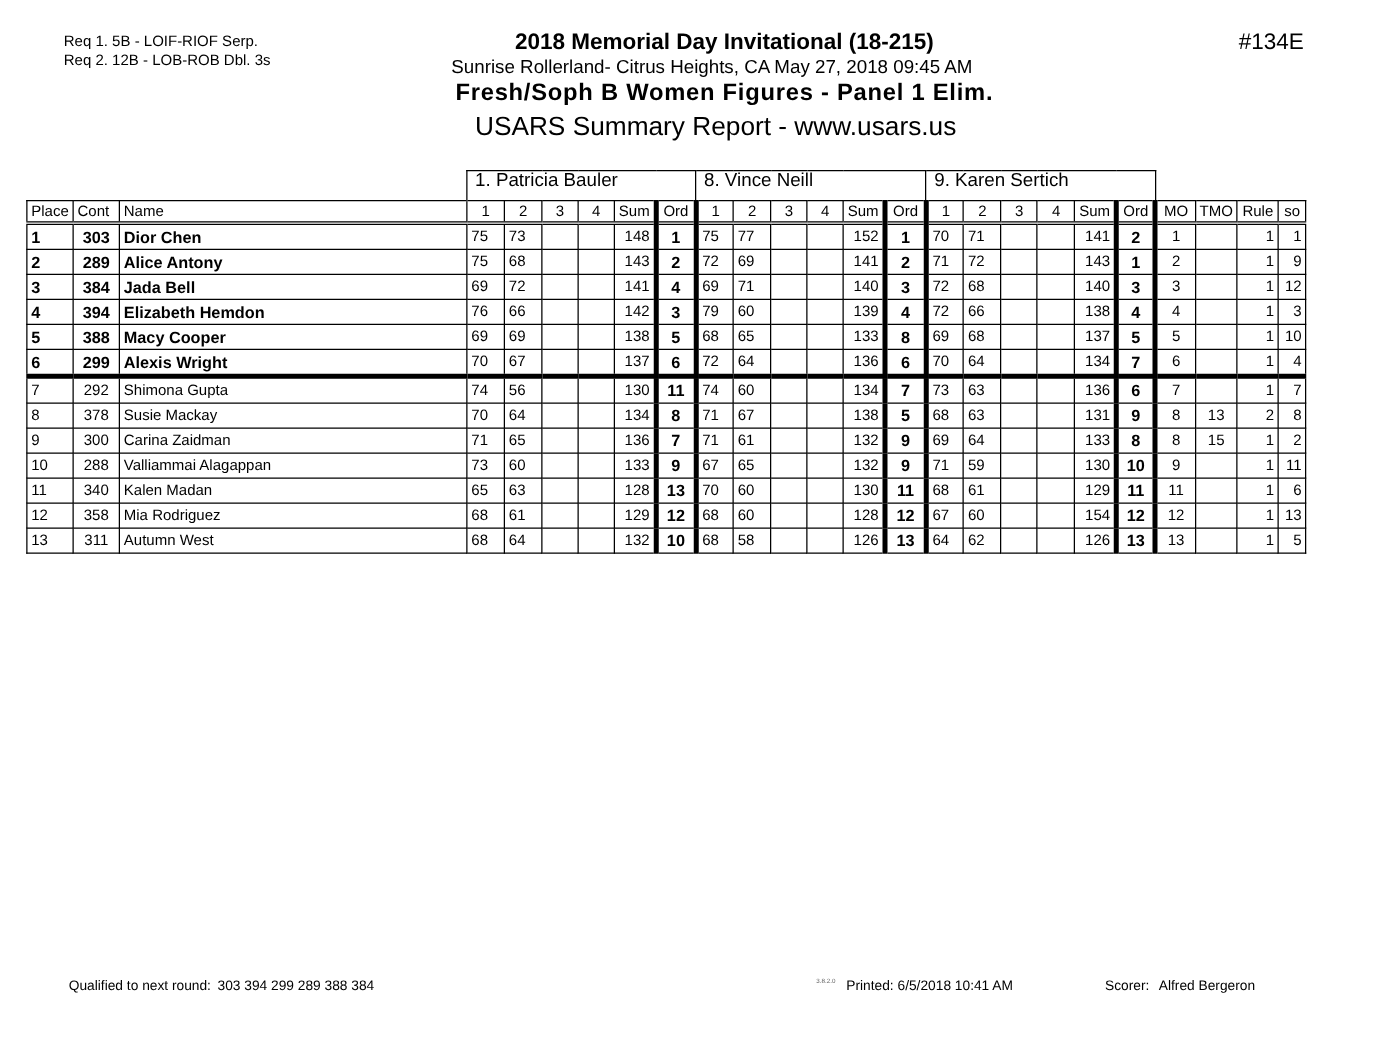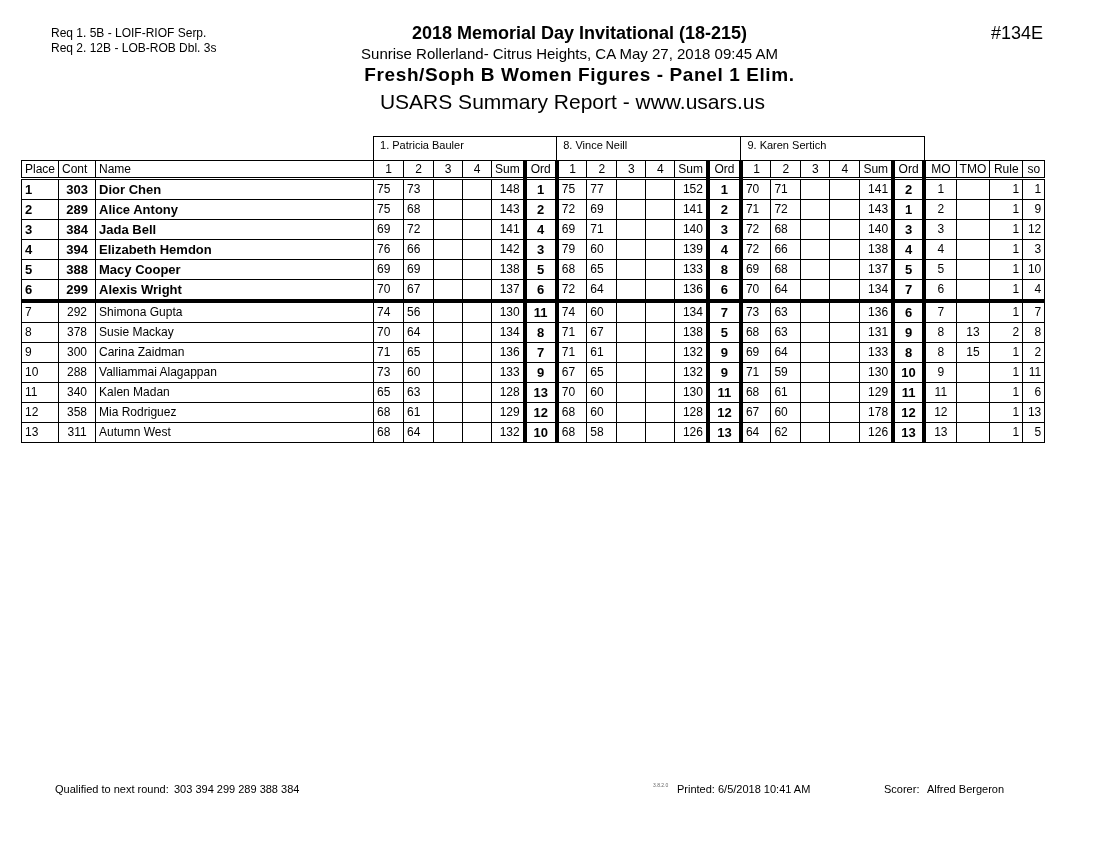"1. Patricia Bauler" table.sheet tr.judges td.judge { font-size: 11px -> 15px }
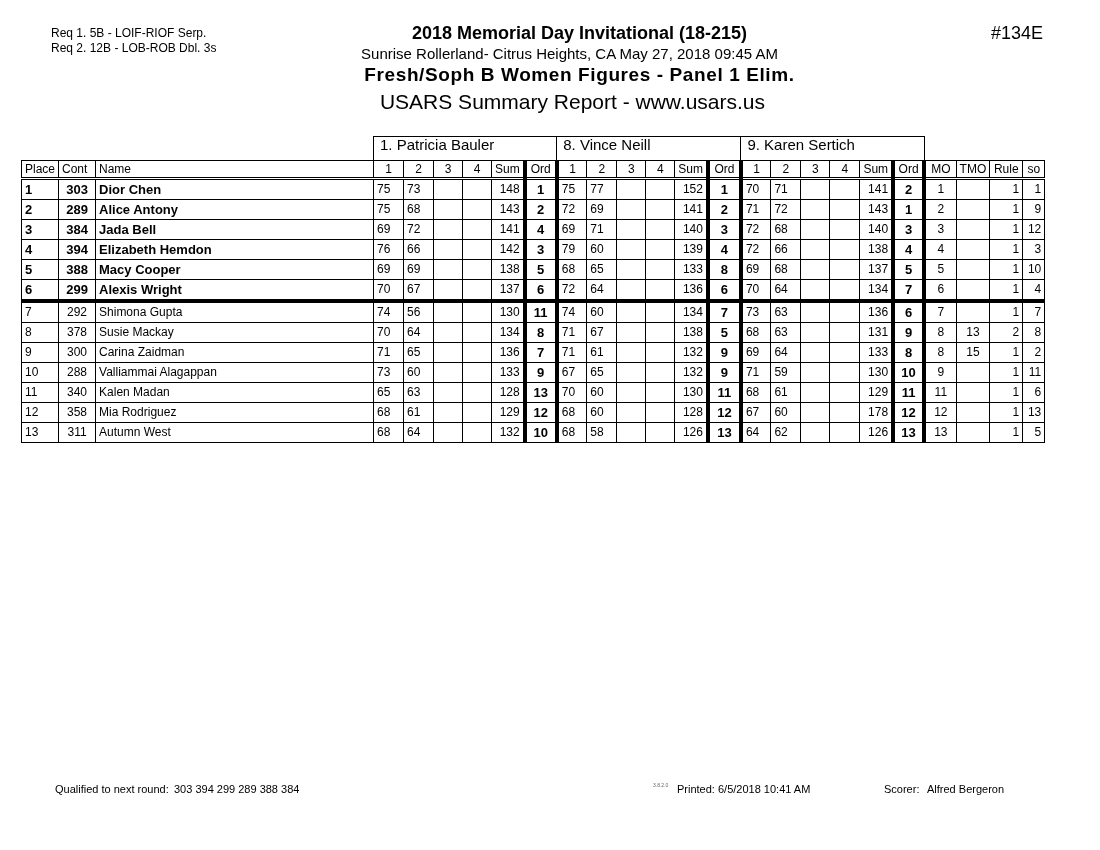"178" td.r { text: 178 -> 154 }
